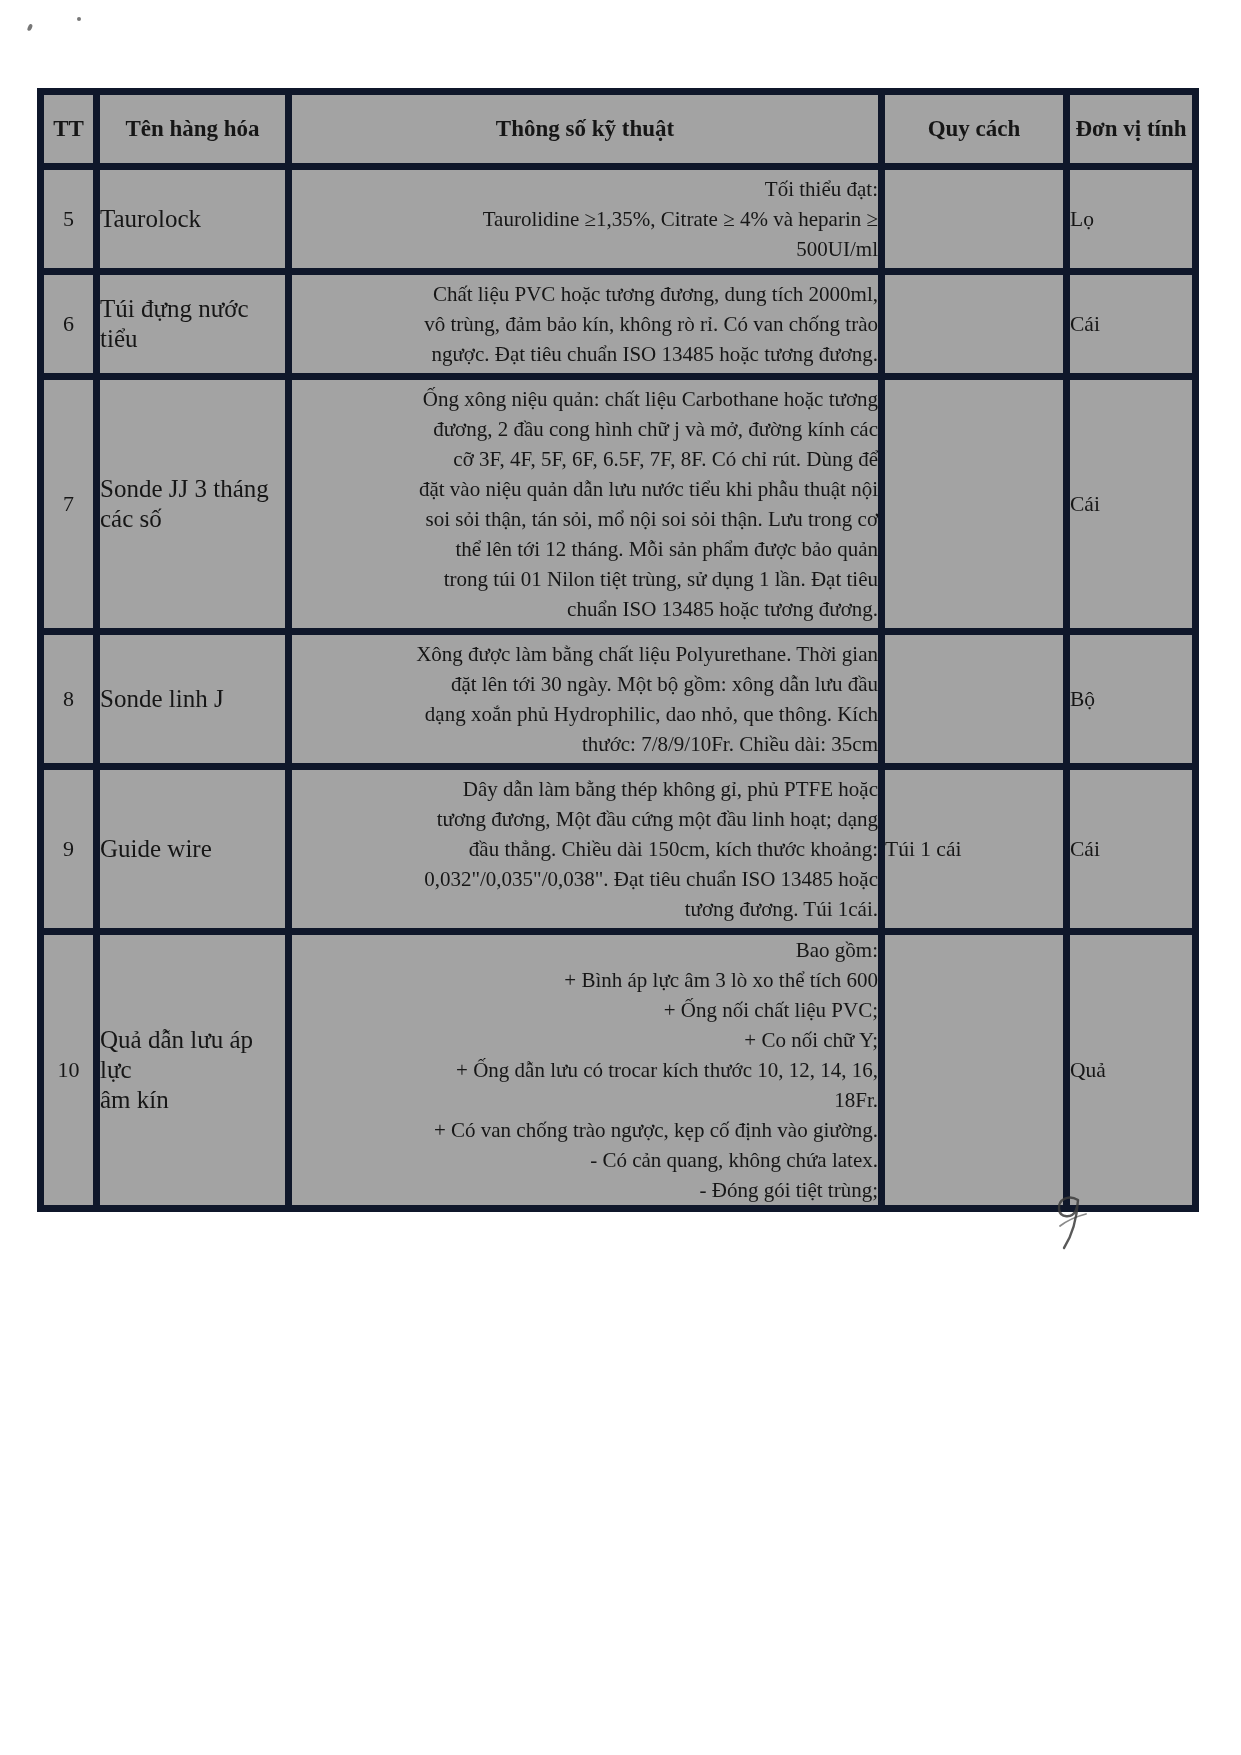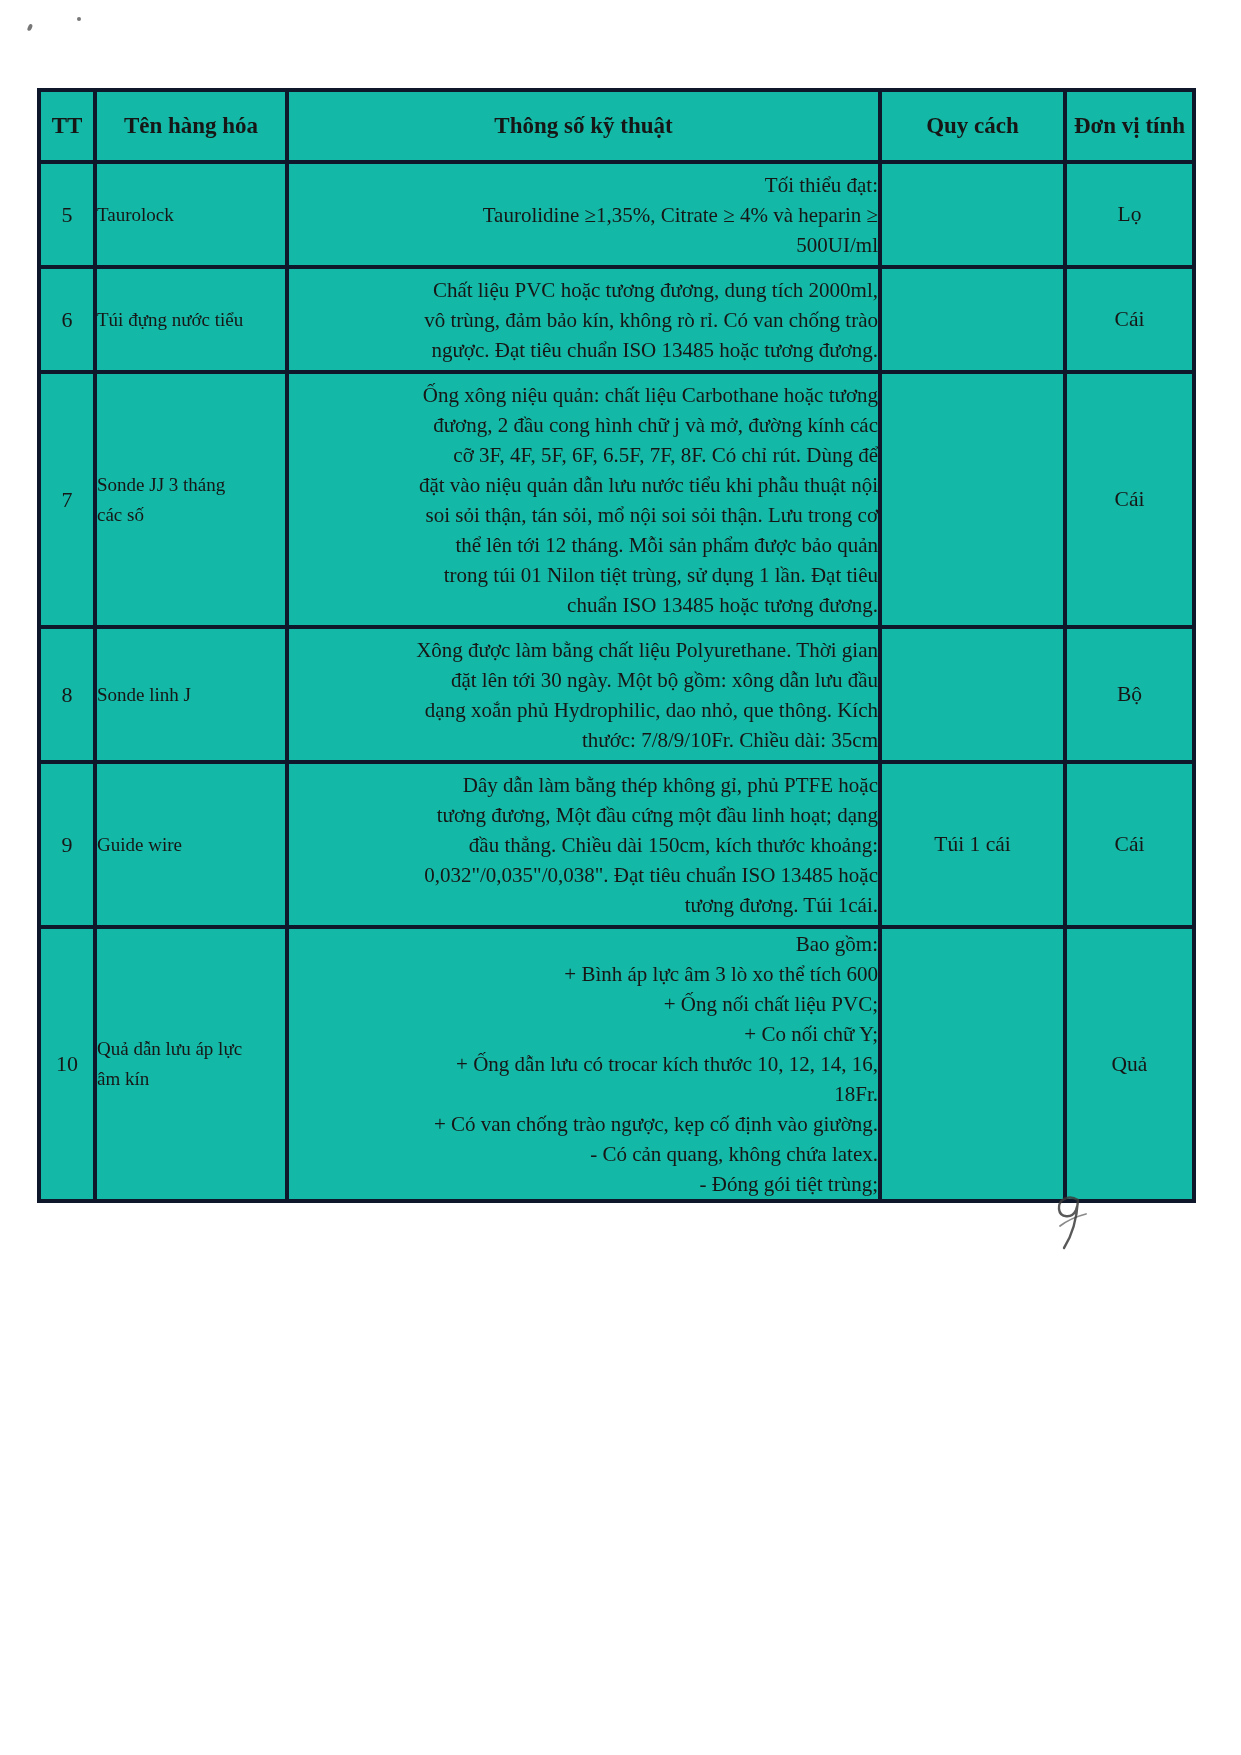"TT" table.spec-table th, table.spec-table td { background: #14b8a6 -> #a3a3a3; border: 4px solid #0f172a -> 7px solid #0f172a }
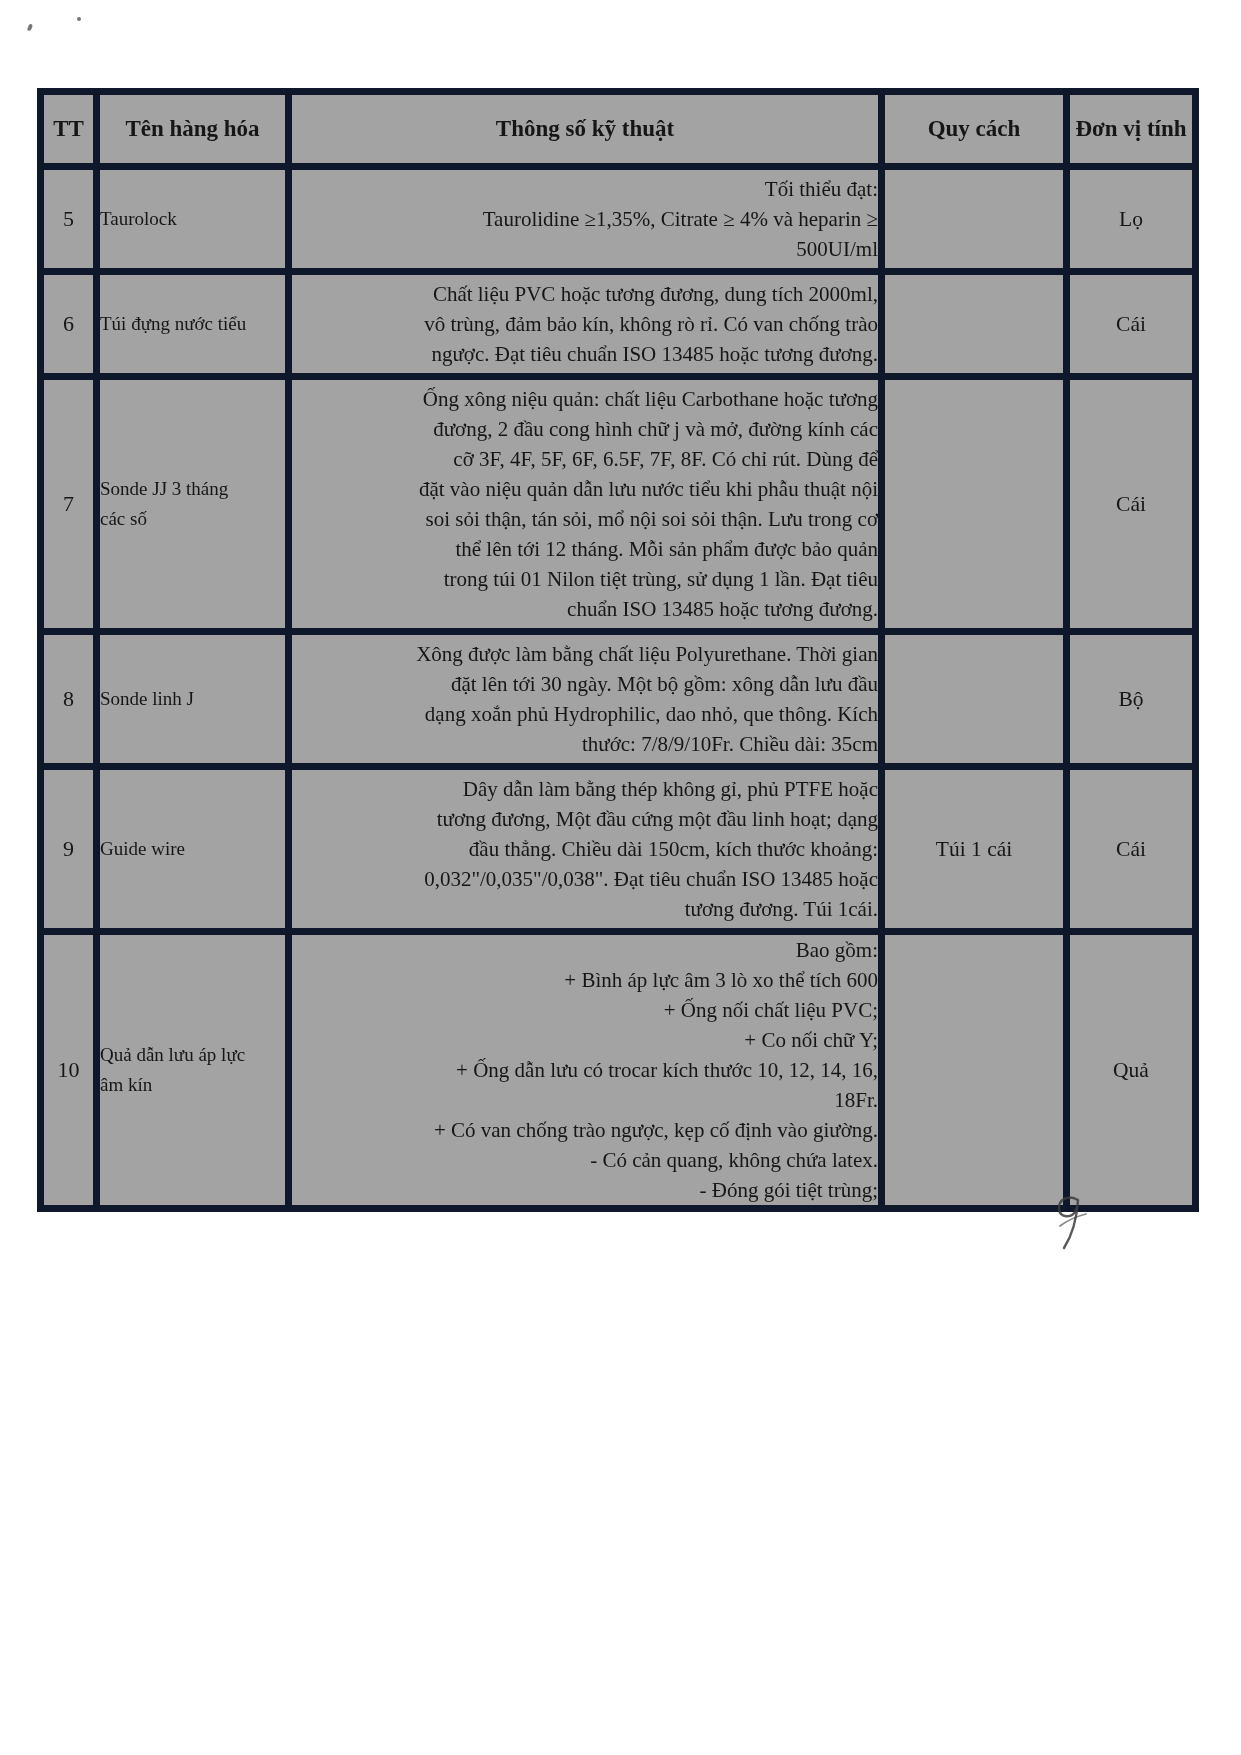"Taurolock" td.cell-name { font-size: 19px -> 25px }
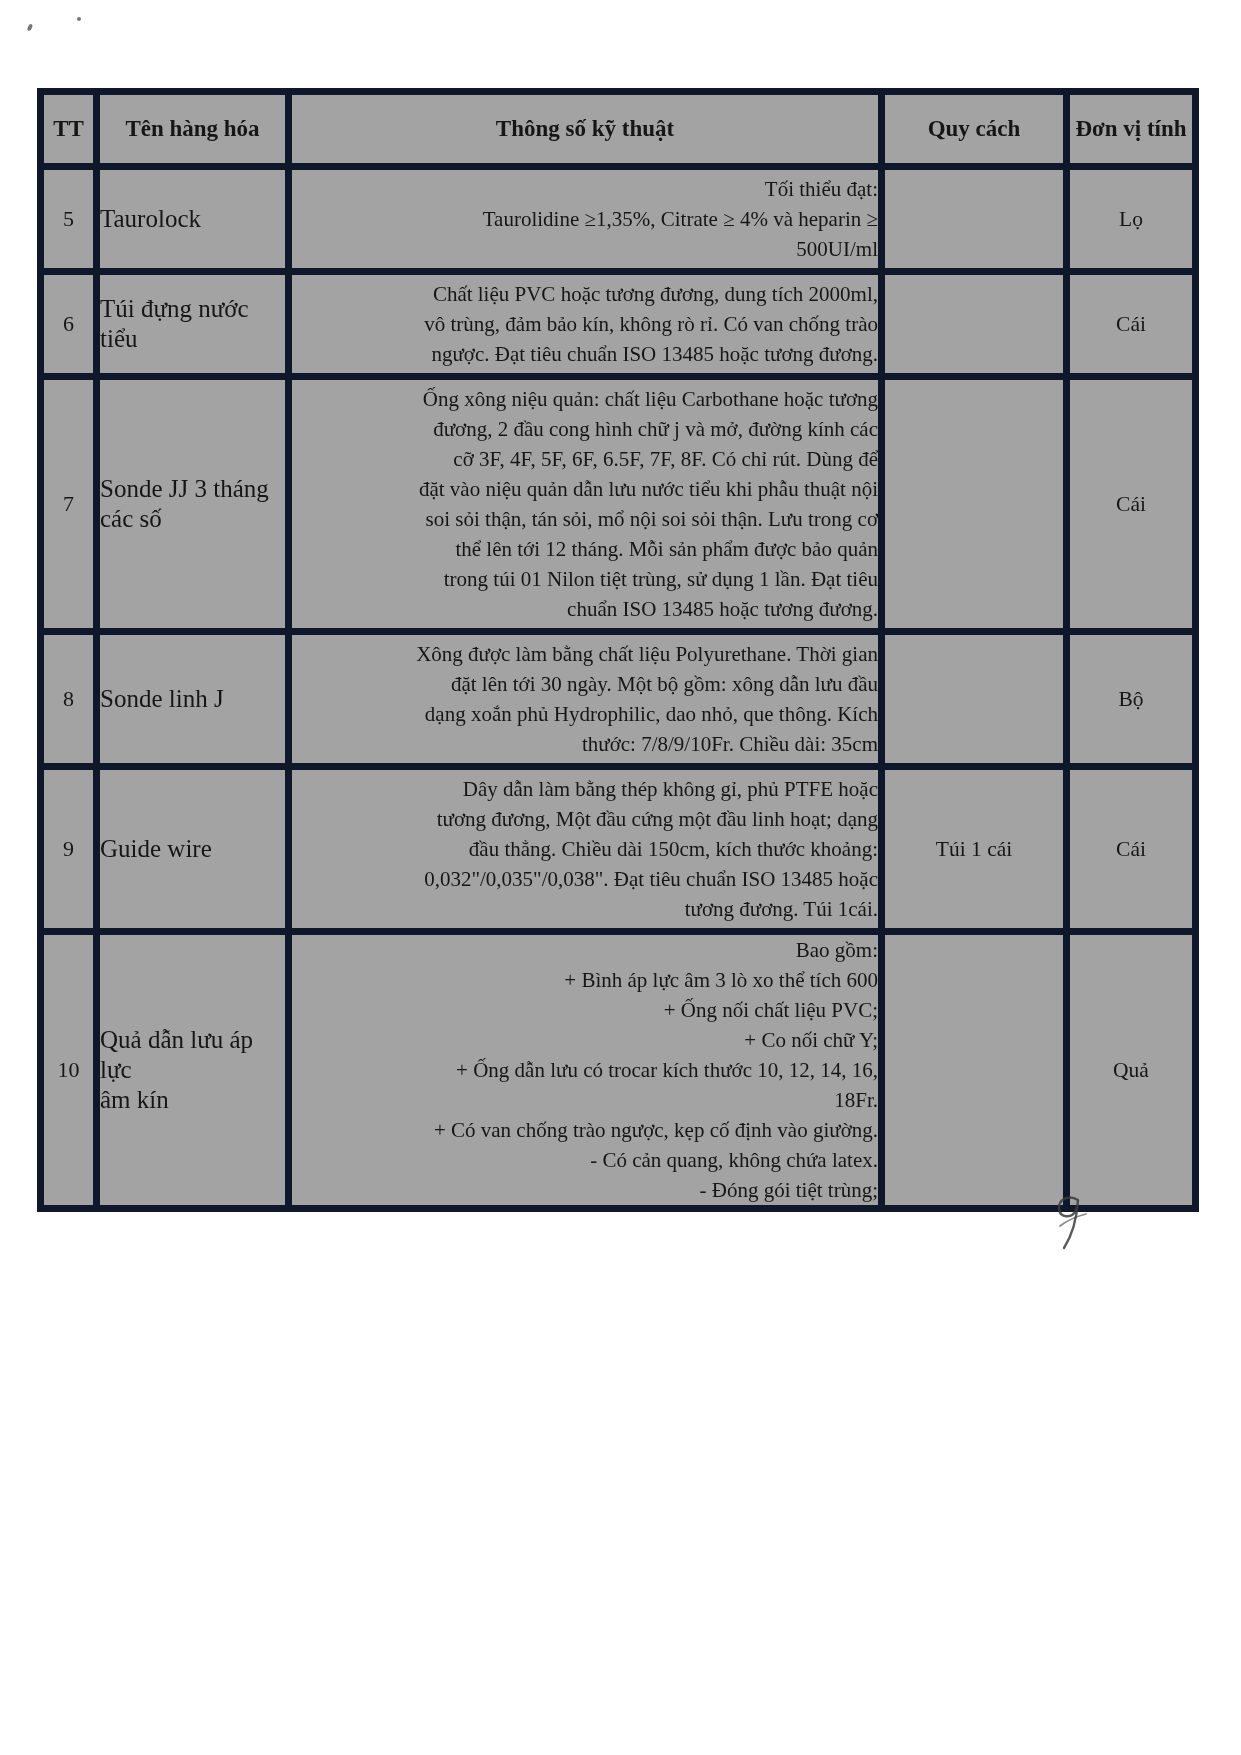"Lọ" td.cell-packing, td.cell-unit { text-align: center -> left }
